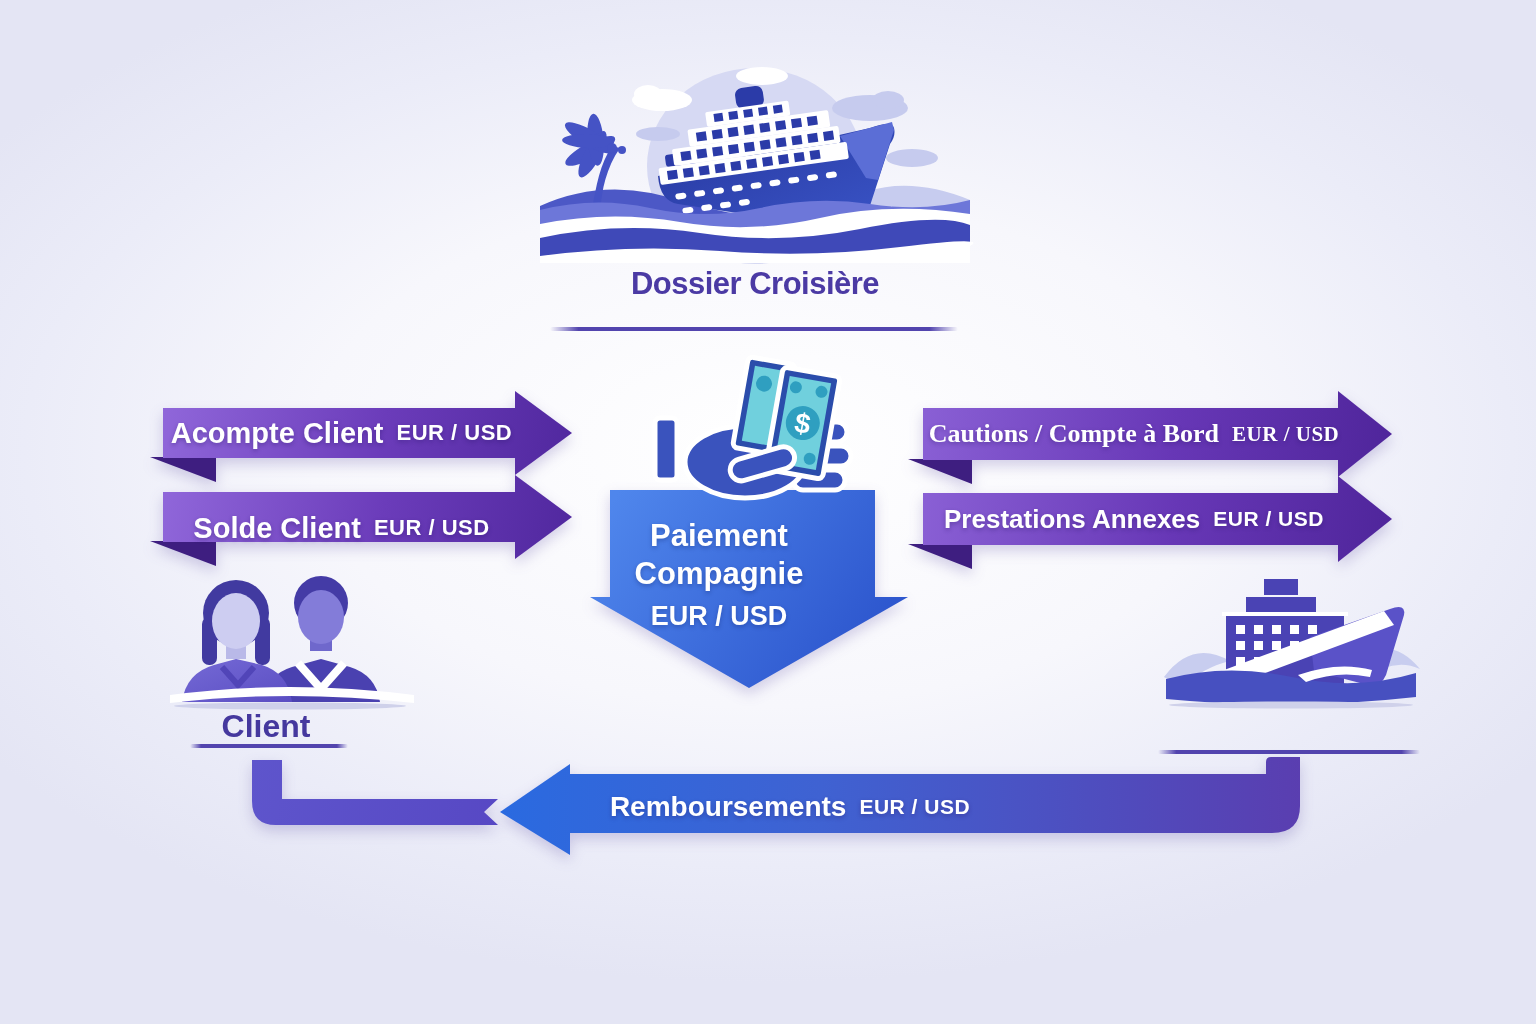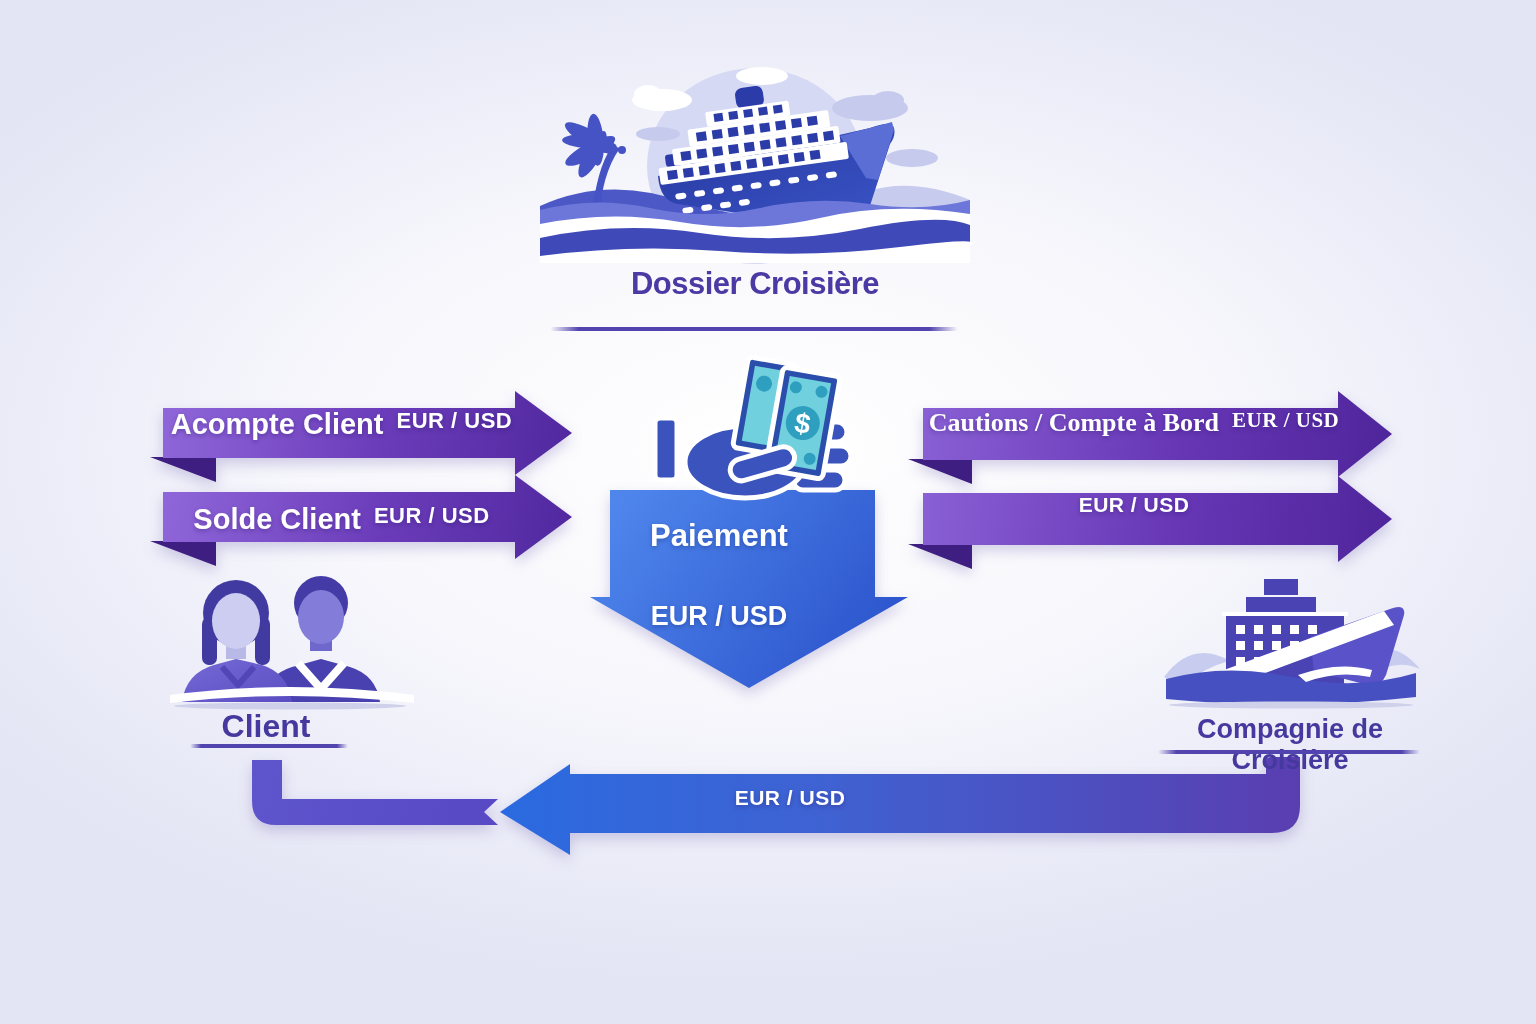"Acompte Client" .ribbon-label { align-items: flex-start -> center }
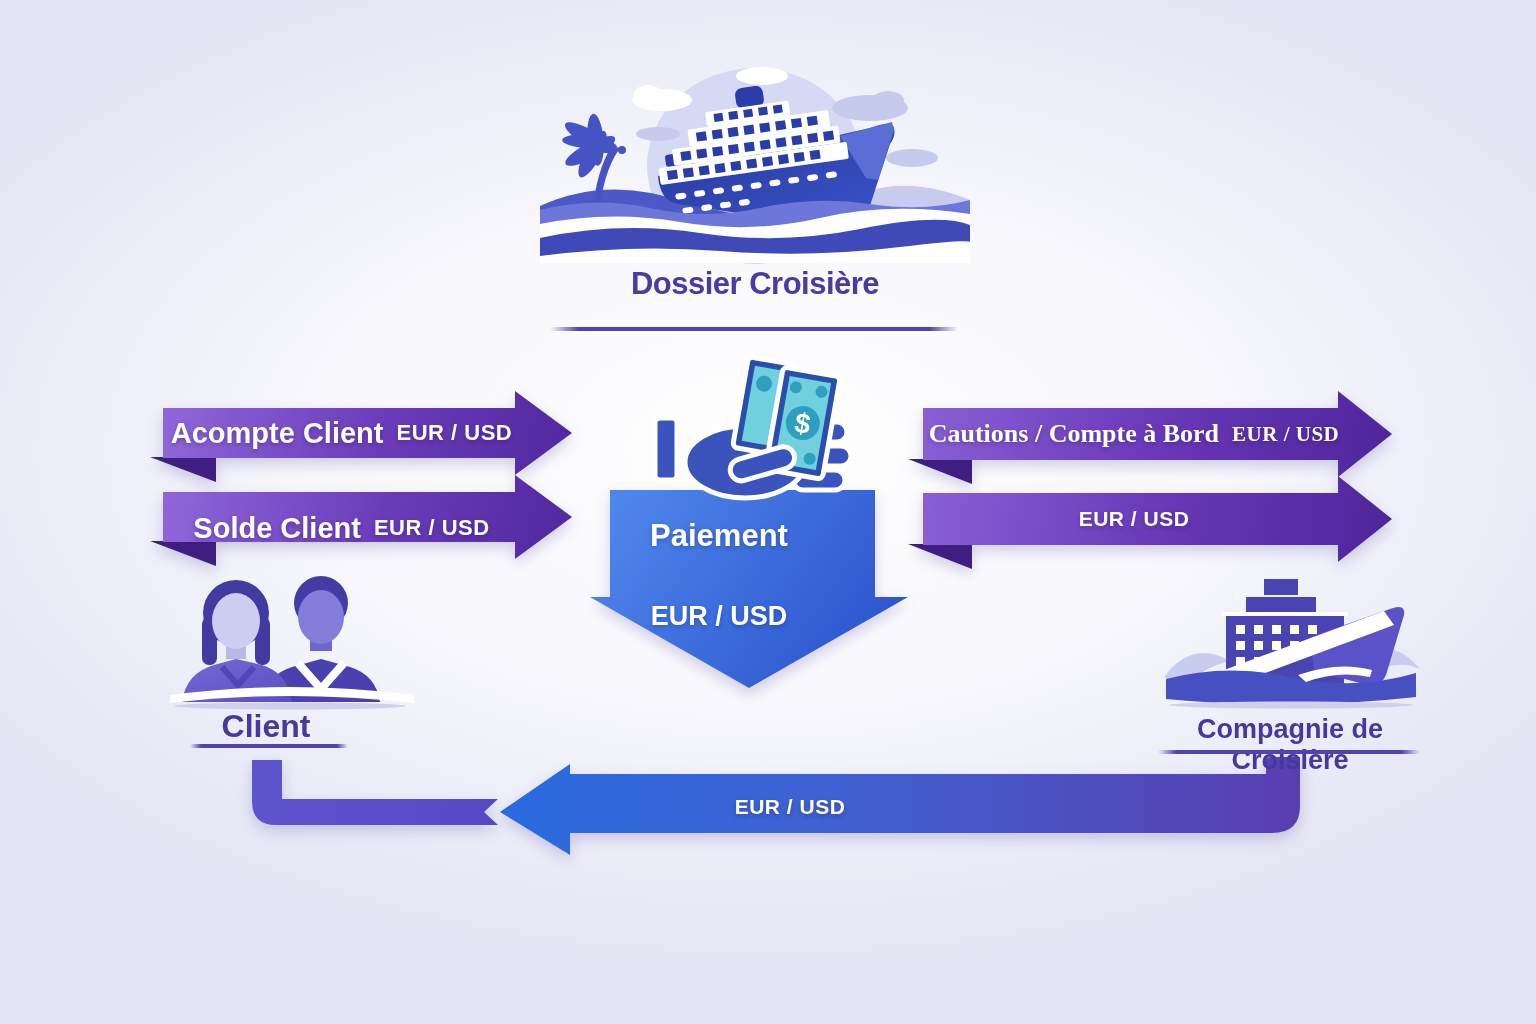"Prestations Annexes" span.main { html: none -> <span>Prestations Annexes</span> }
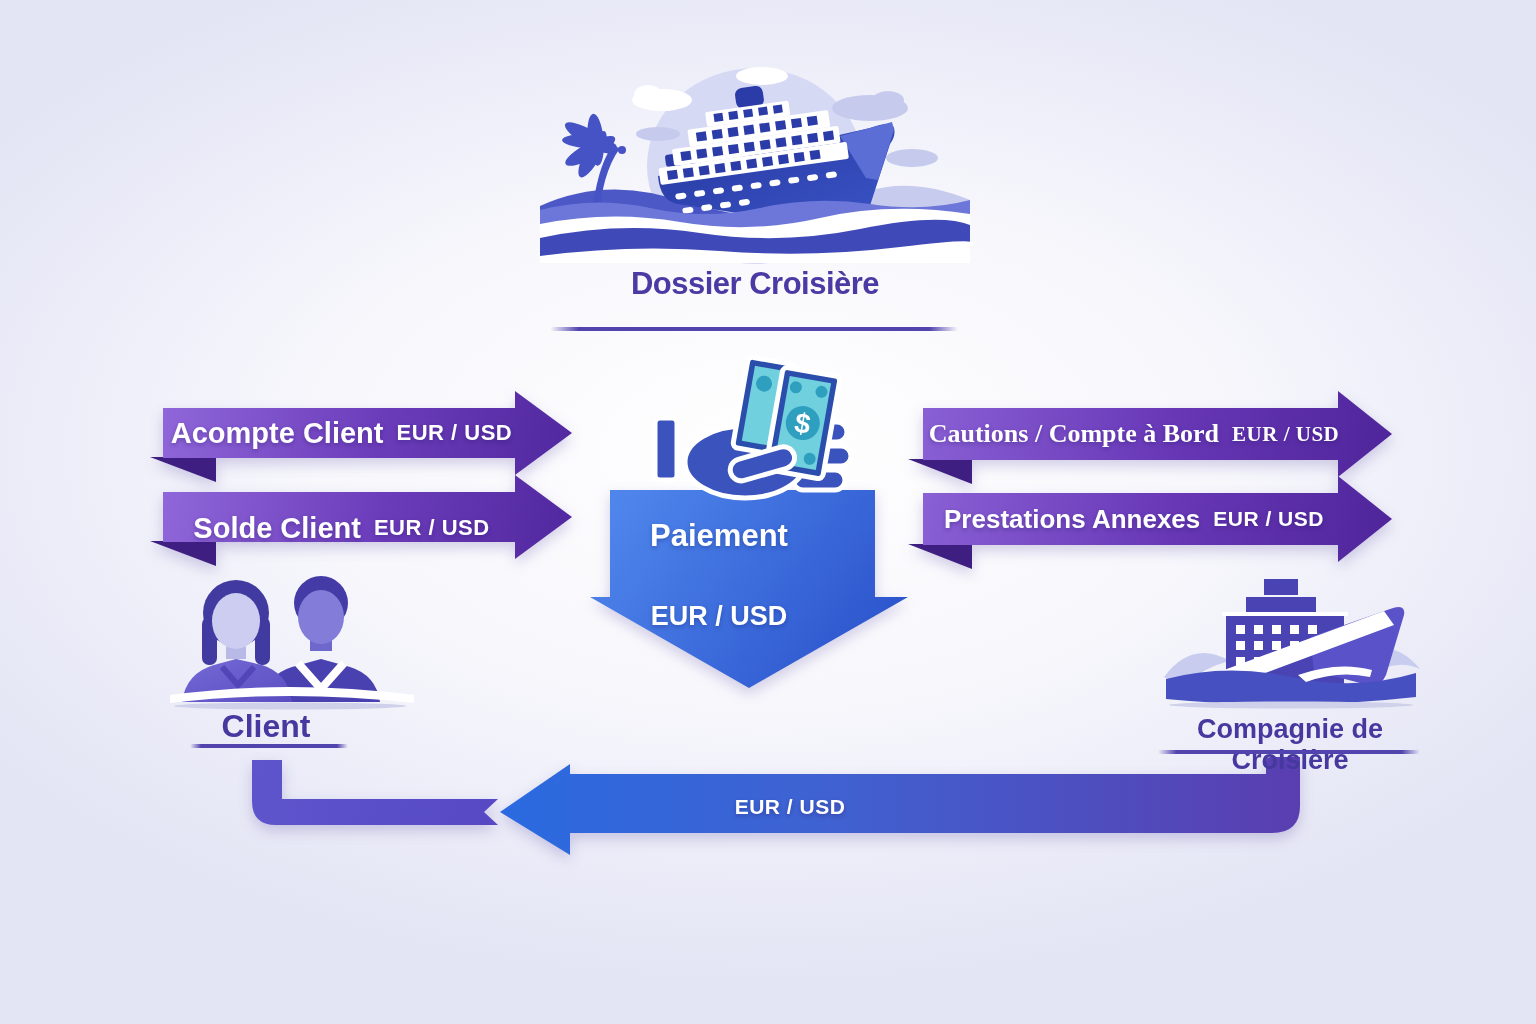"Compagnie" div.abs { html: none -> <div>Compagnie</div> }
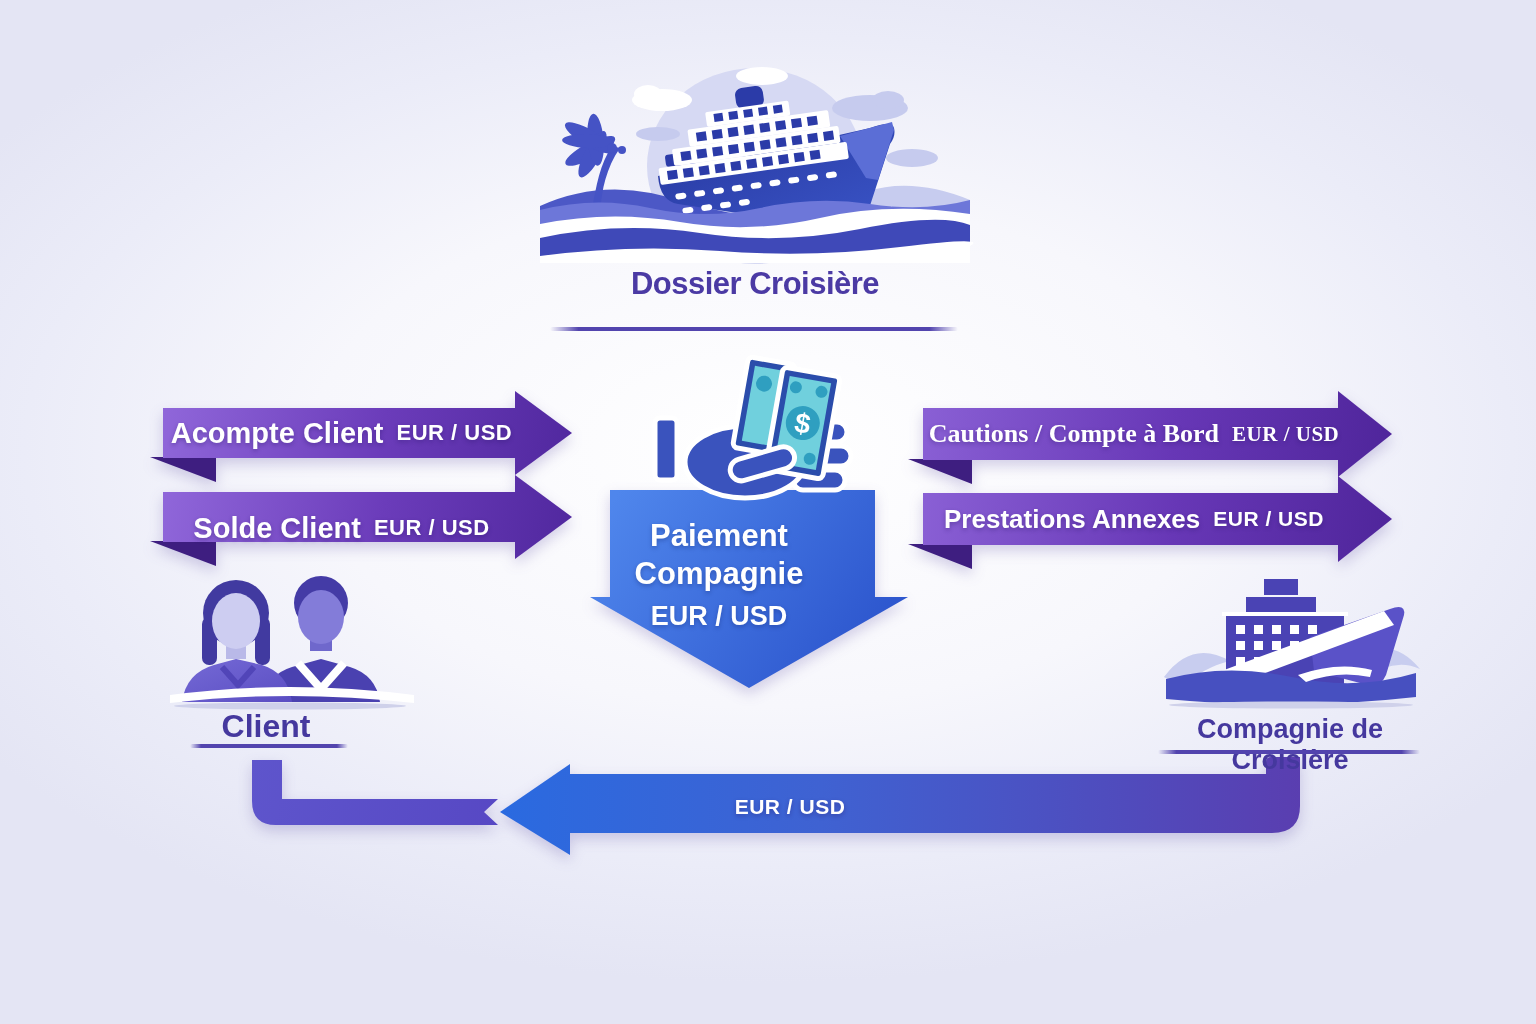"Compagnie de Croisière" div.abs { html: <div>Compagnie de Croisière</div> -> none }
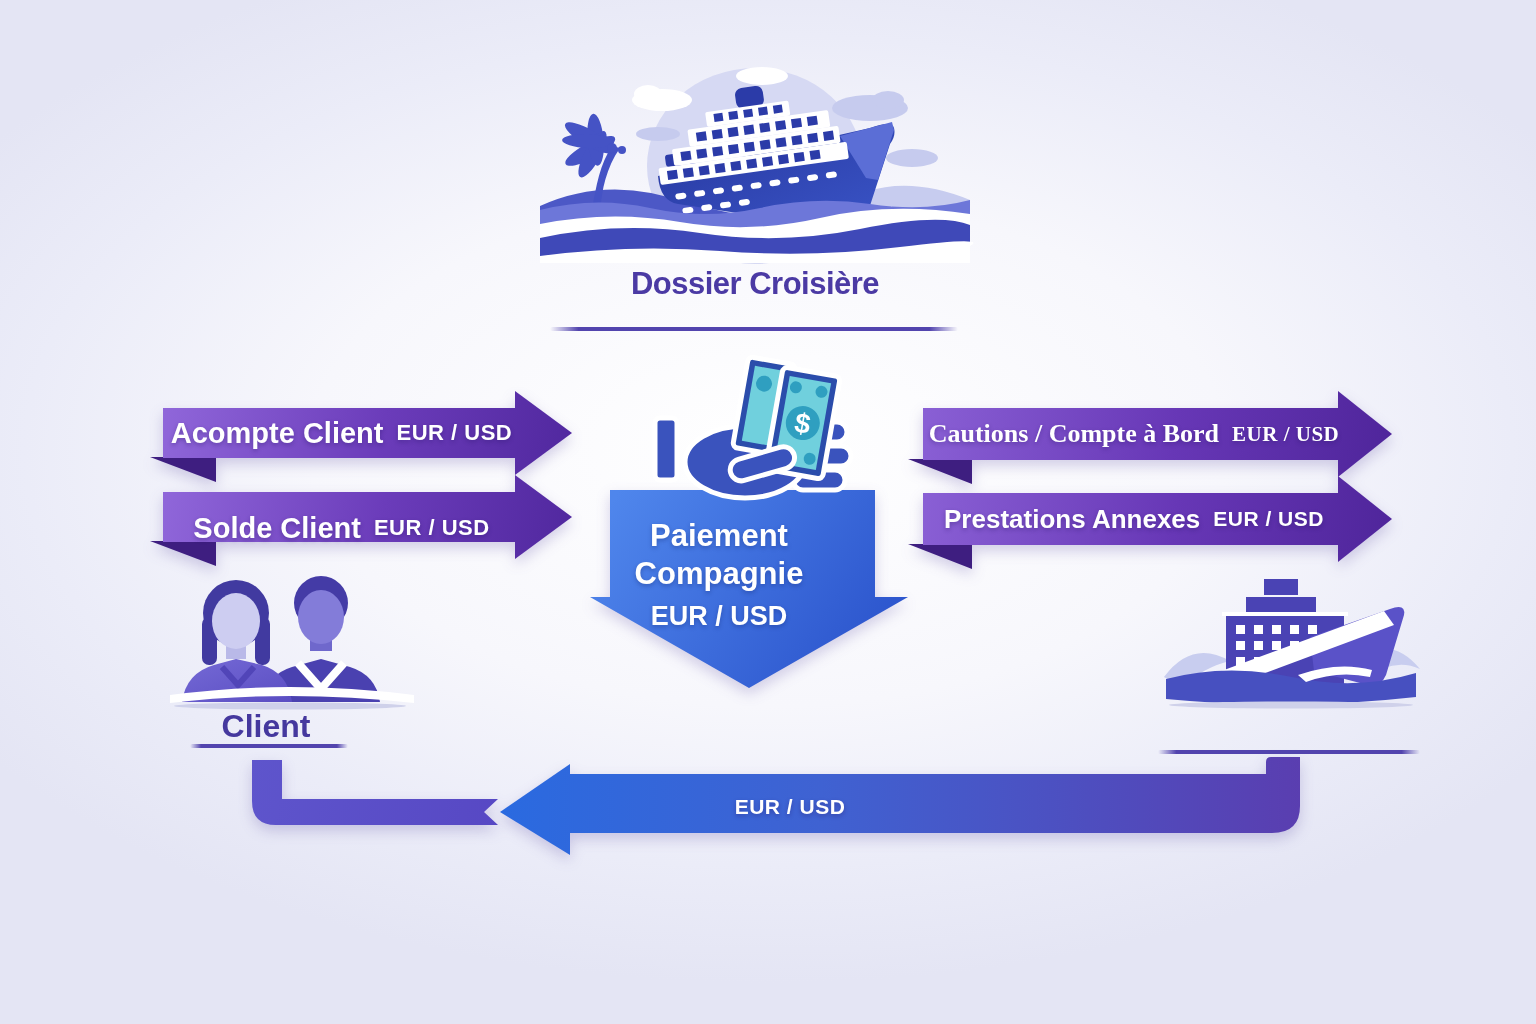"Remboursements" span.main { html: none -> <span>Remboursements</span> }
